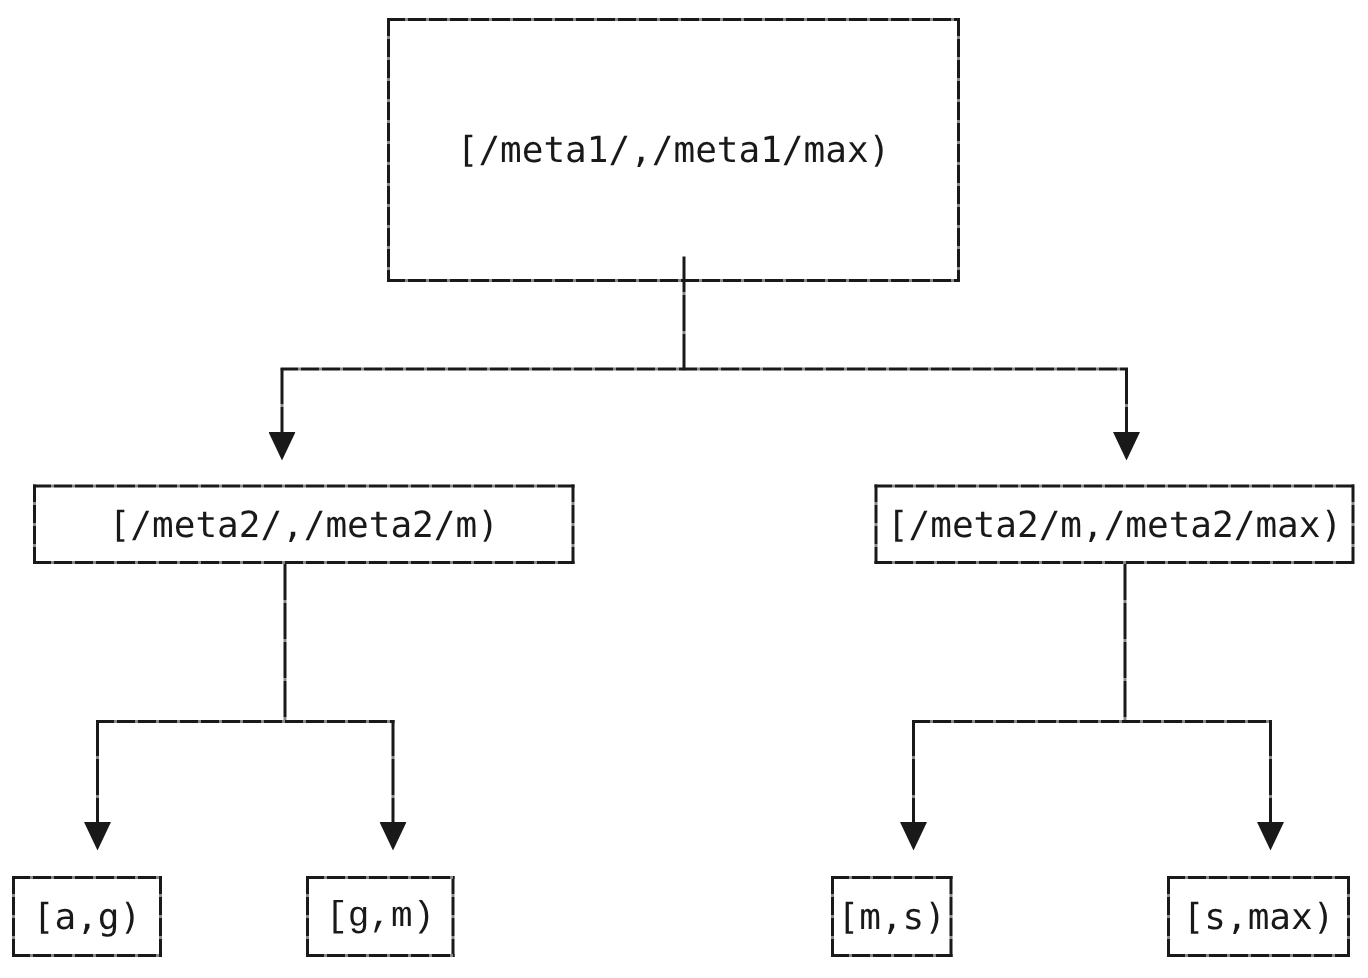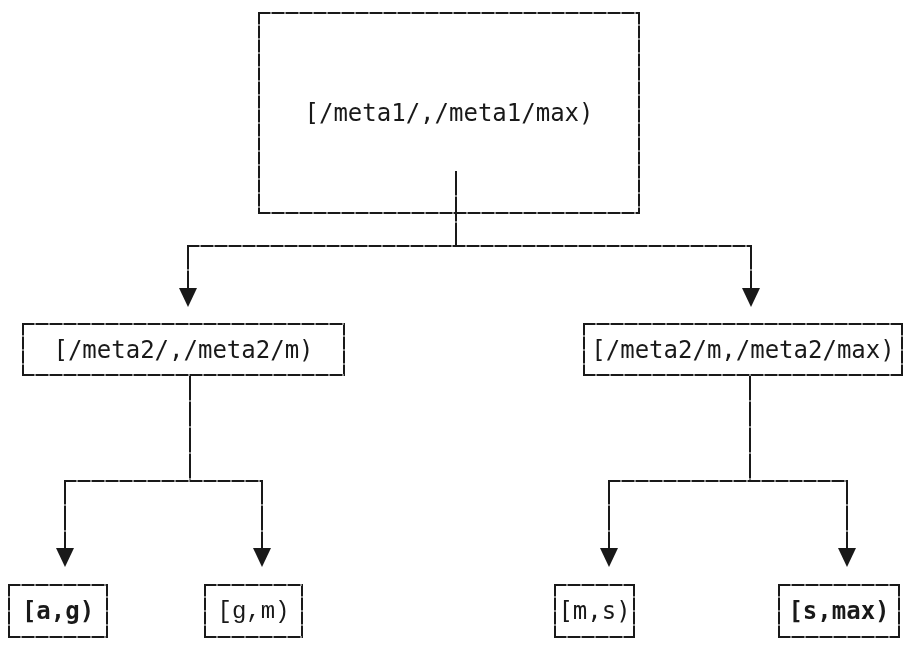"[/meta1/,/meta1/max)" .node-root { height: 202px -> 176px }
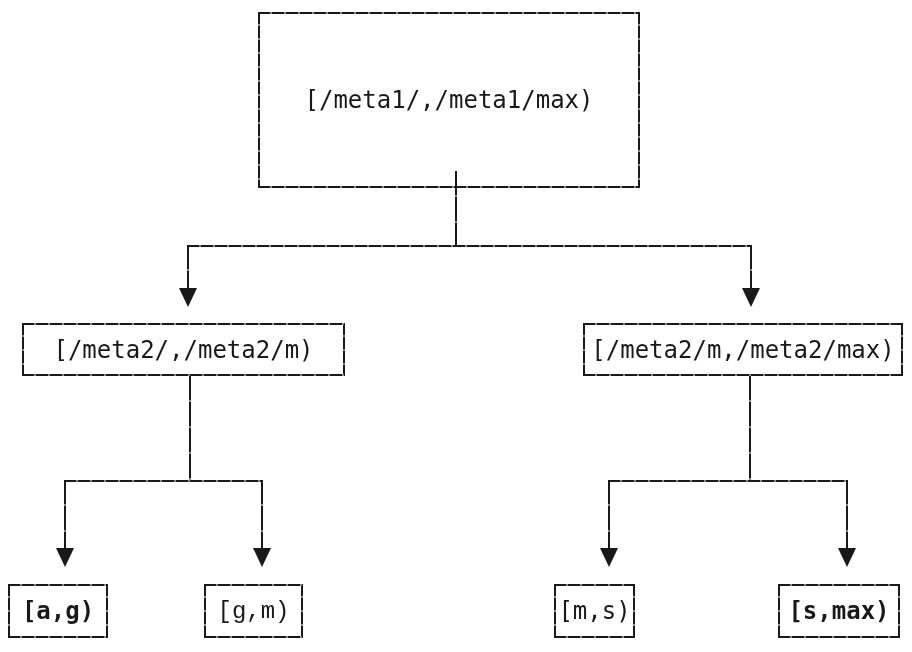"[/meta2/,/meta2/m)" .node-l2a { width: 323px -> 361px }
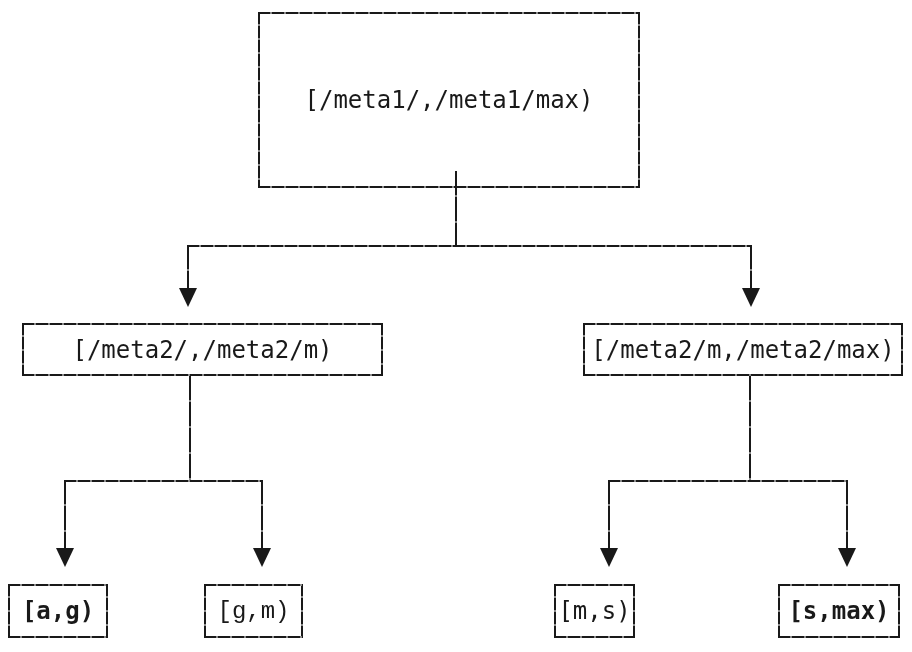"[a,g)" .node-leaf1 { font-weight: bold -> none }
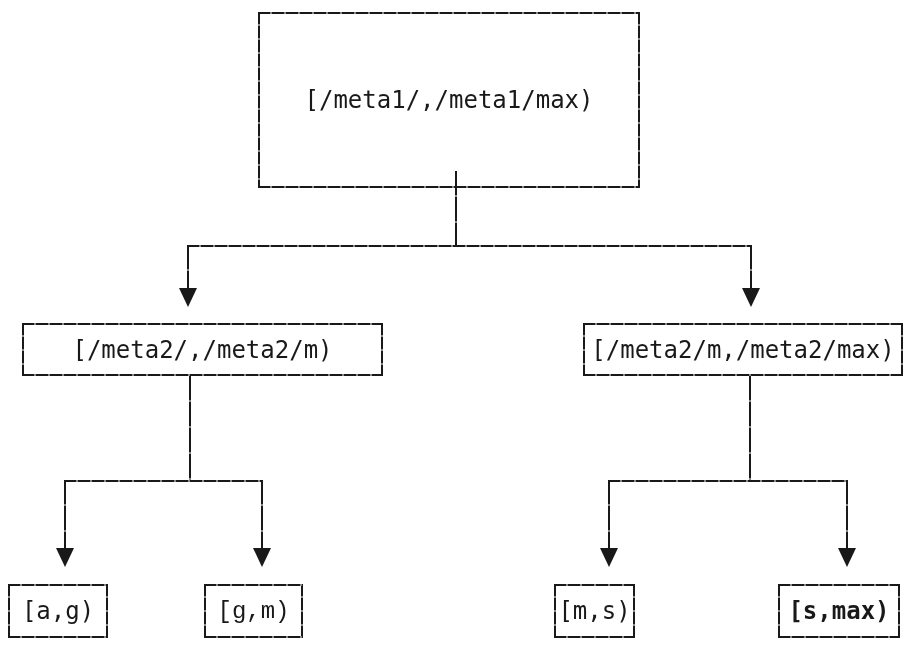"[s,max)" .node-leaf4 { font-weight: bold -> none }
